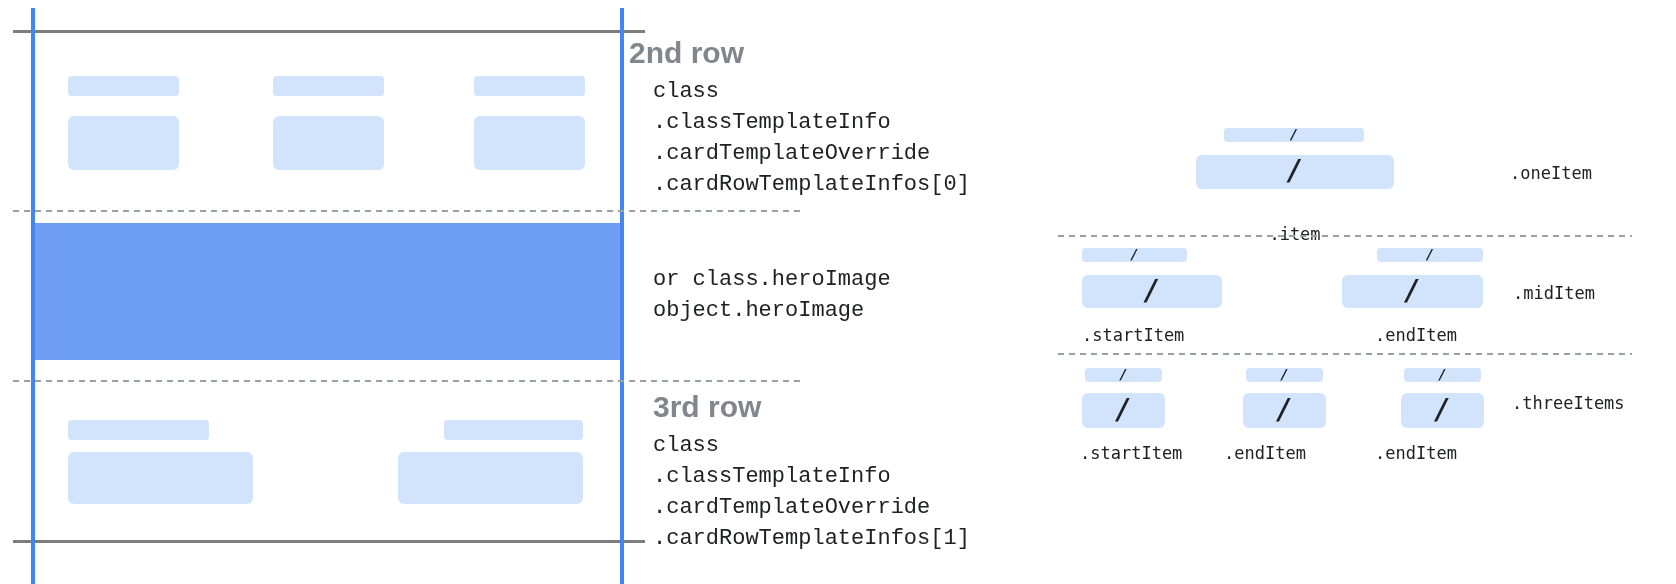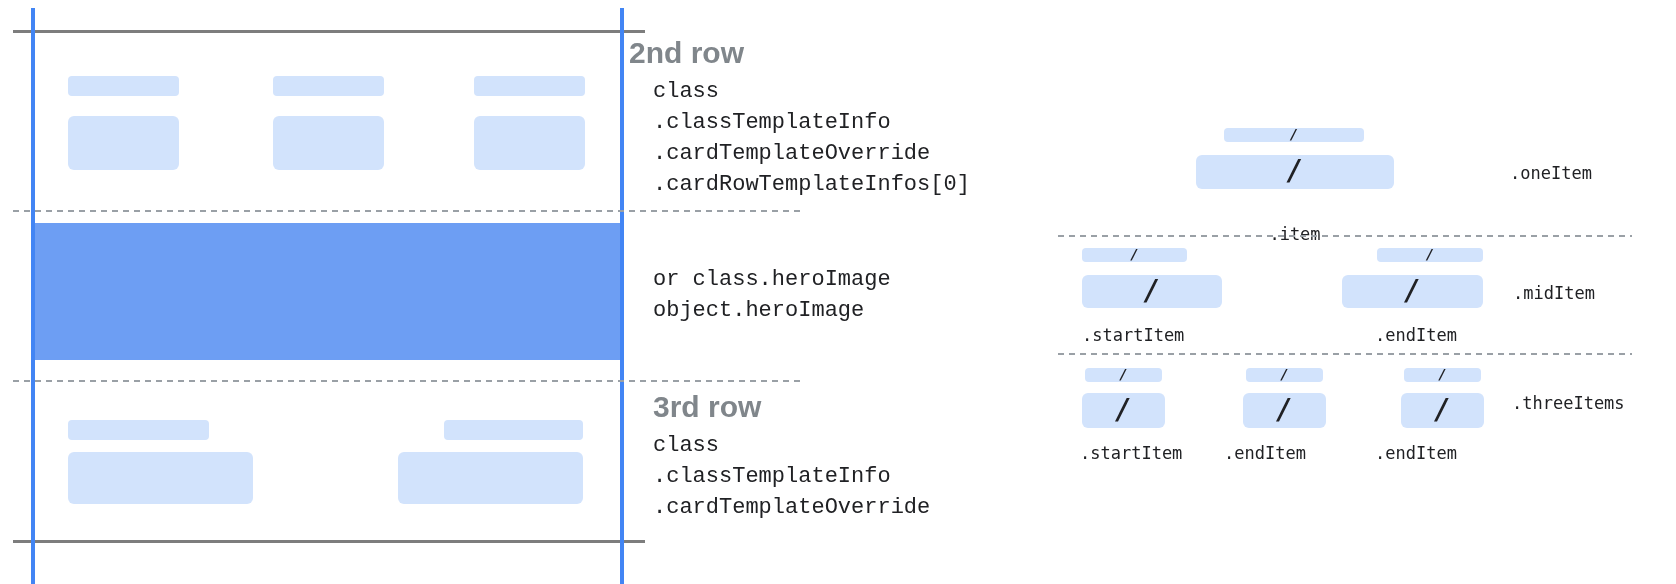".cardRowTemplateInfos[1]" div.mono { html: none -> <div>.cardRowTemplateInfos[1]</div> }
